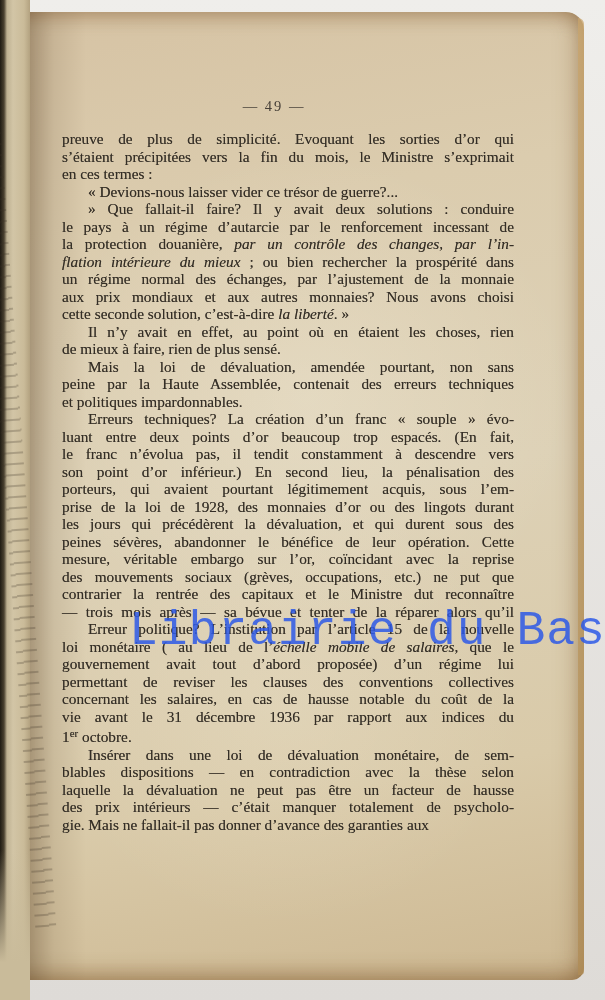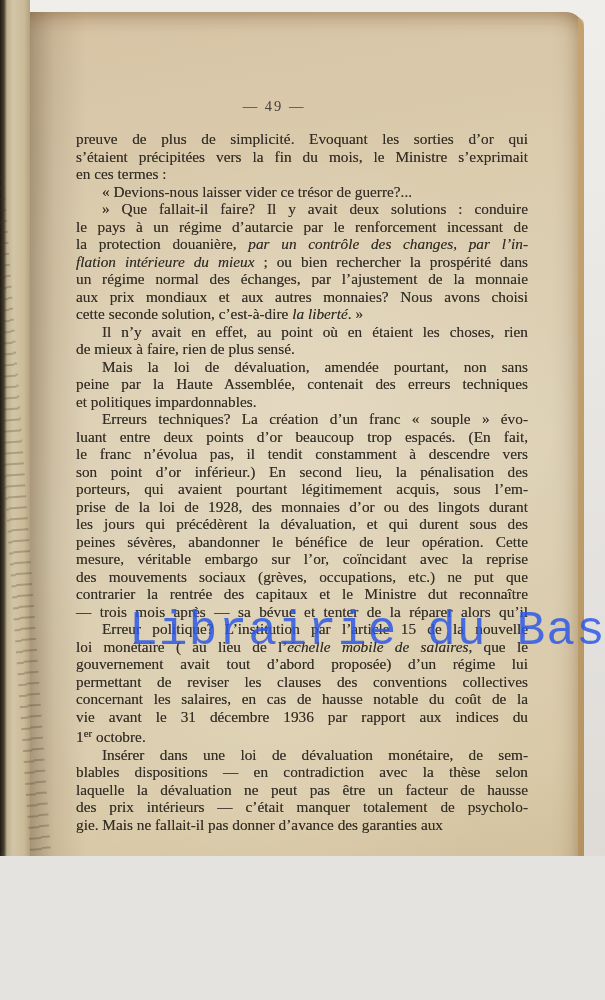"— 49 —" .scene { height: 856px -> 1000px }
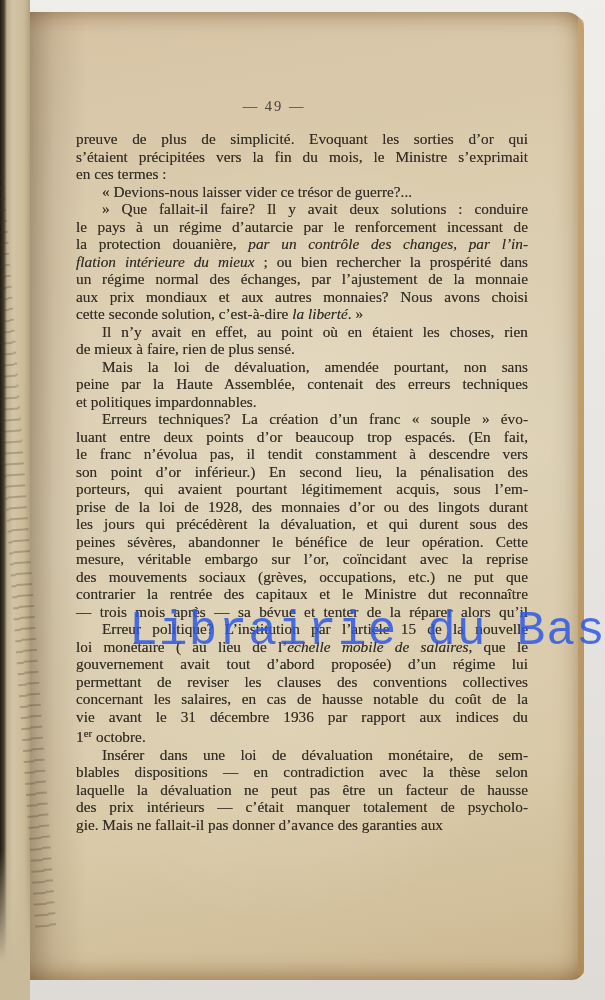"preuve de plus de simplicité." .text-block { left: 76px -> 62px }
